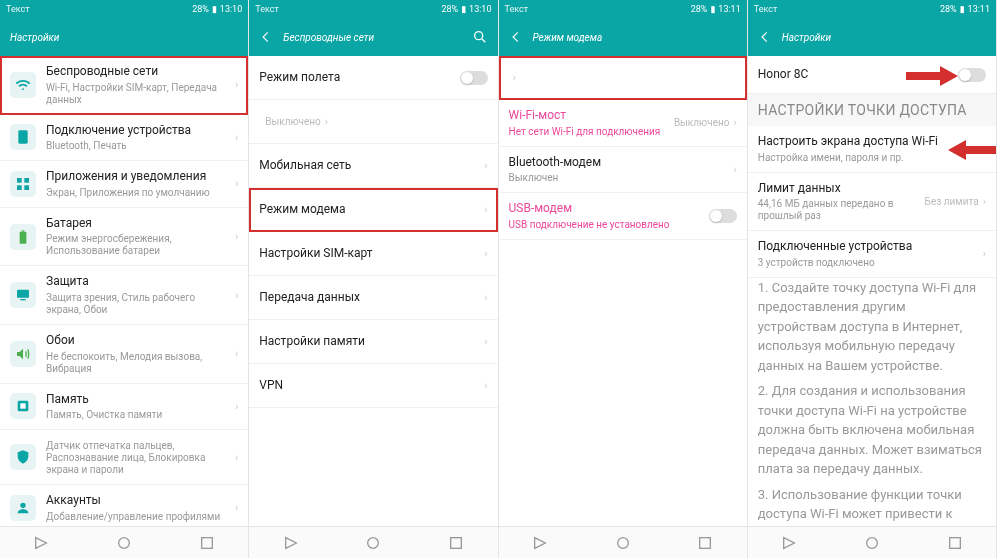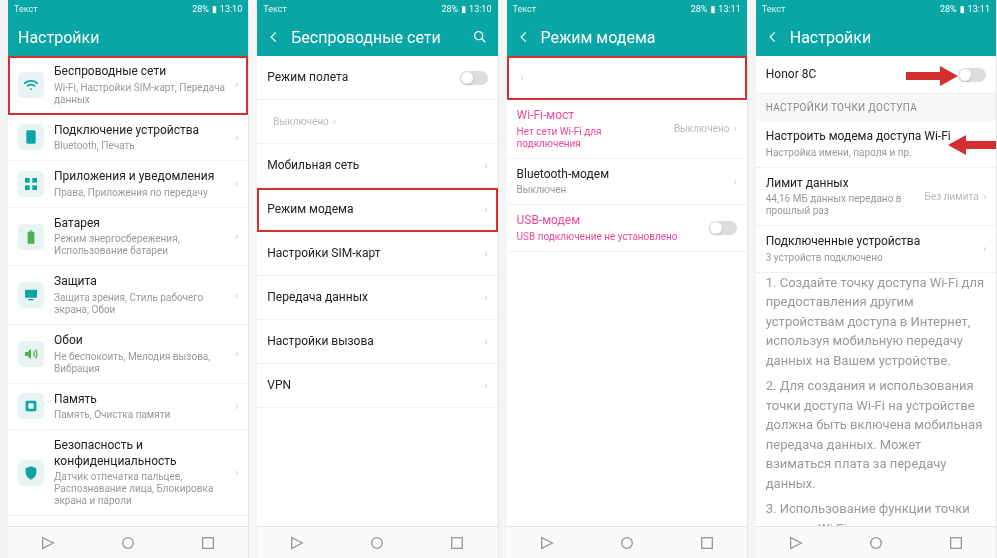"Текст" .panel { margin-left: 8px -> none }
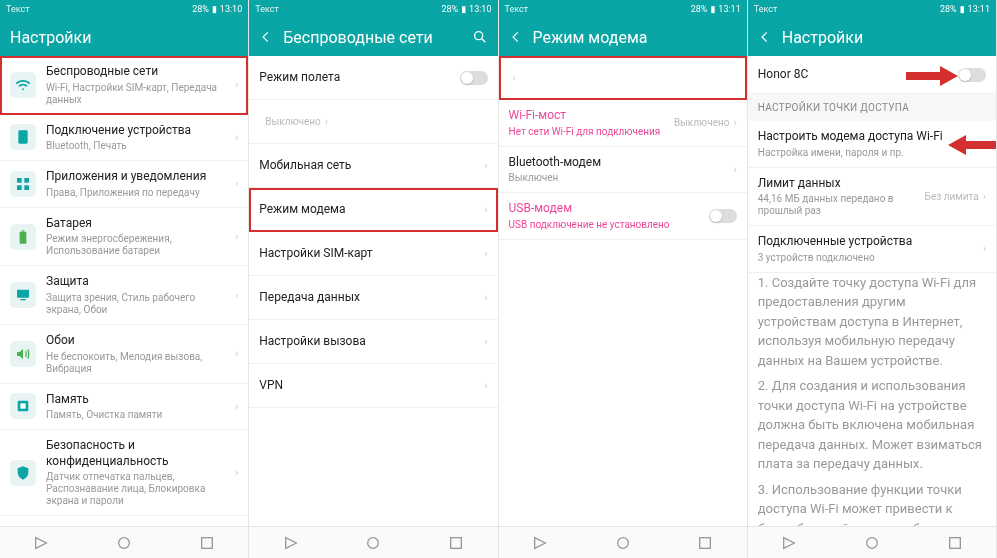"Настройки" .app-bar .title { font-size: 16px -> 10px; font-style: none -> italic }
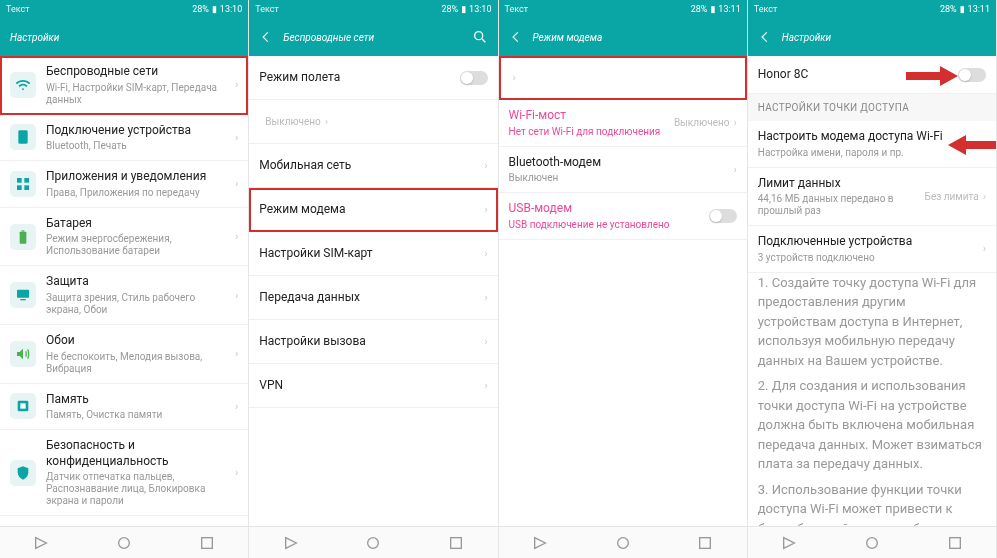"НАСТРОЙКИ ТОЧКИ ДОСТУПА" .section-header { font-size: 10px -> 14px }
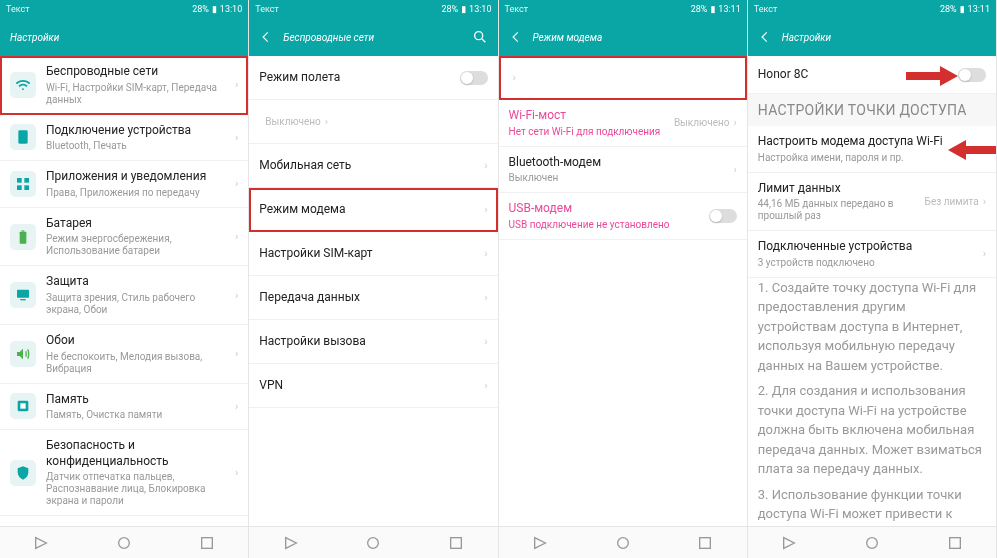"Настроить модема доступа Wi-Fi" div.lbl { text: модема -> экрана }
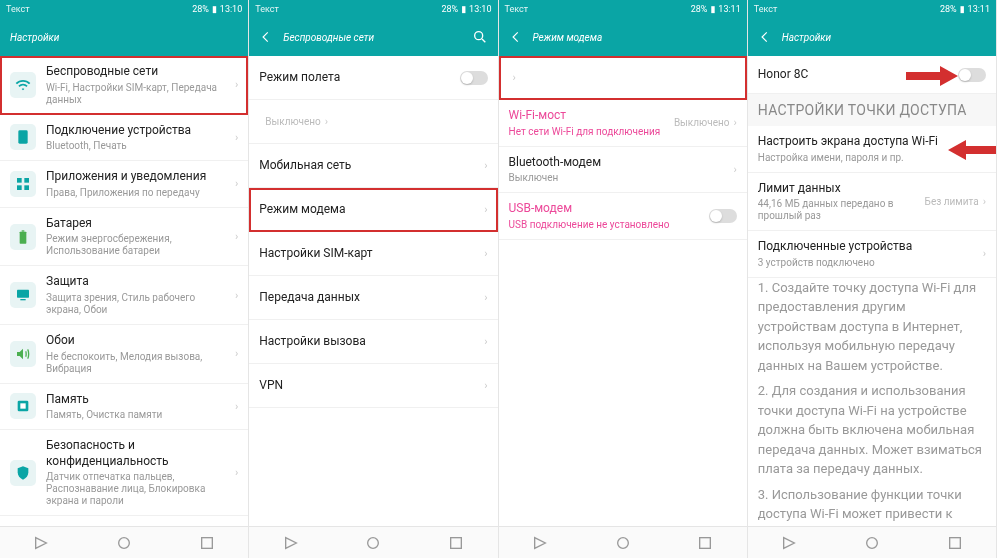"Права, Приложения по передачу" div.sub { text: Права, Приложения по передачу -> Экран, Приложения по умолчанию }
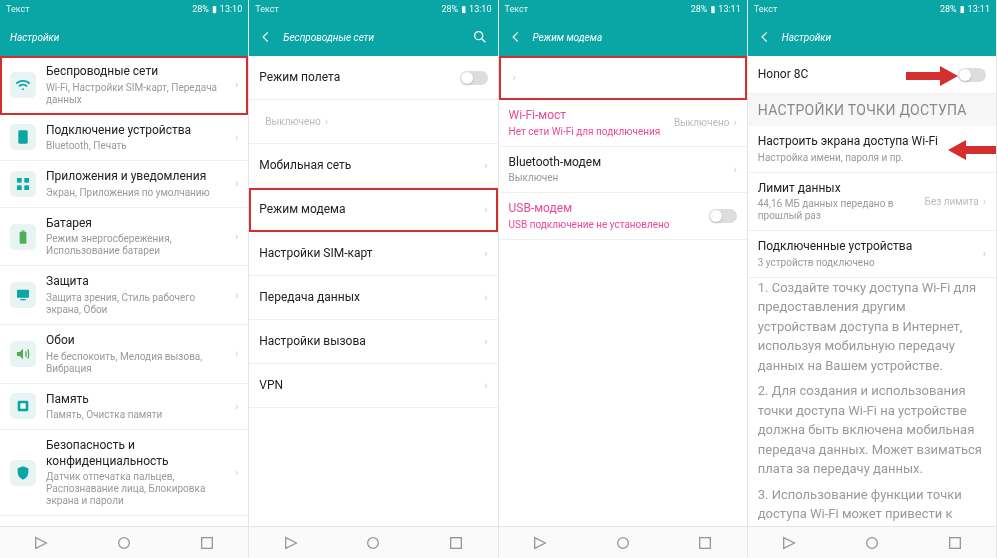"Настройки вызова" div.lbl { text: вызова -> памяти }
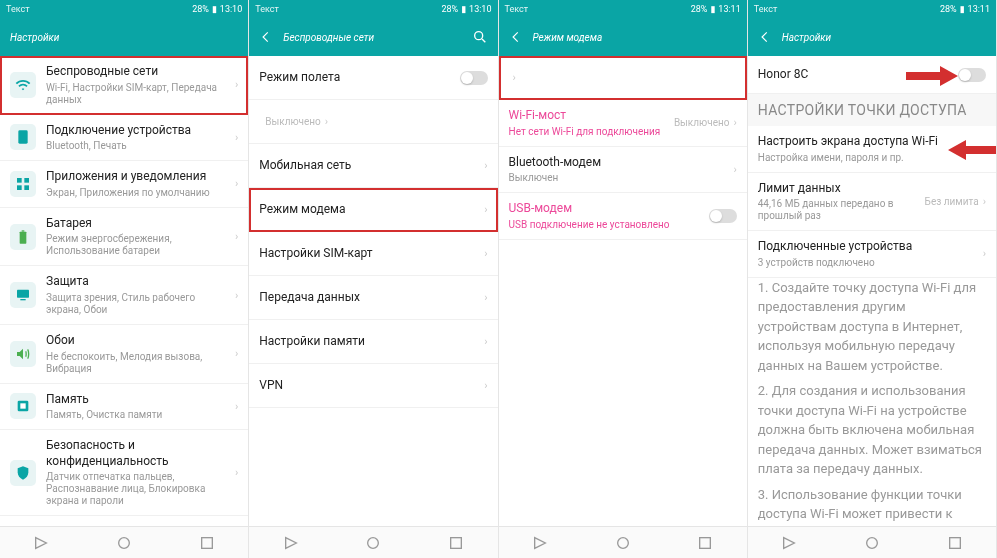"Безопасность и конфиденциальность" div.lbl { html: <div>Безопасность и конфиденциальность</div> -> none }
